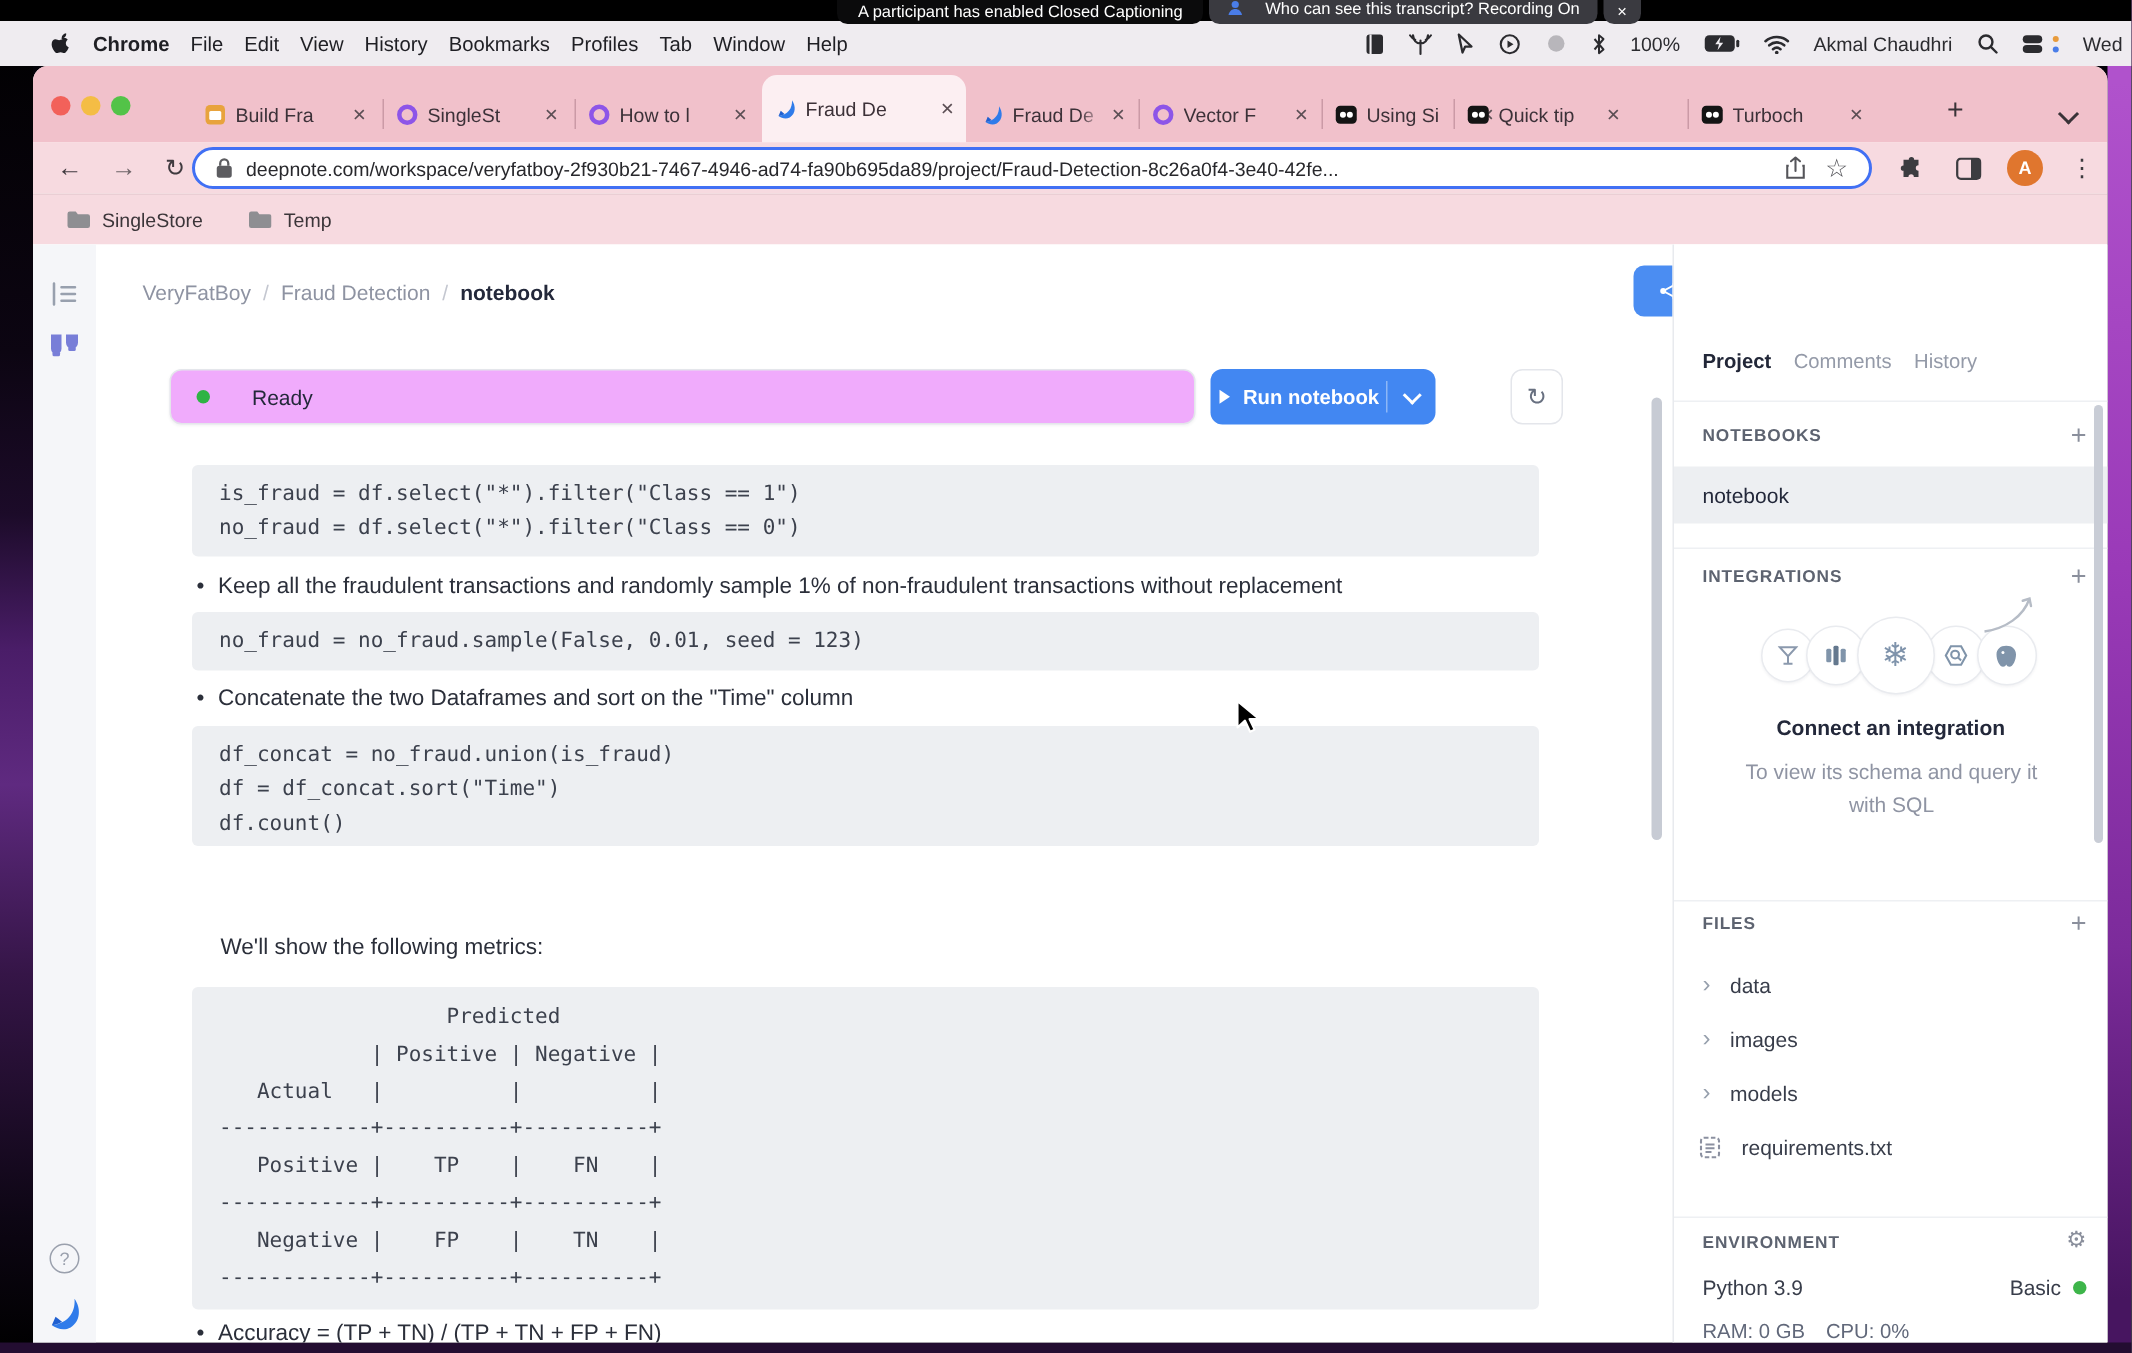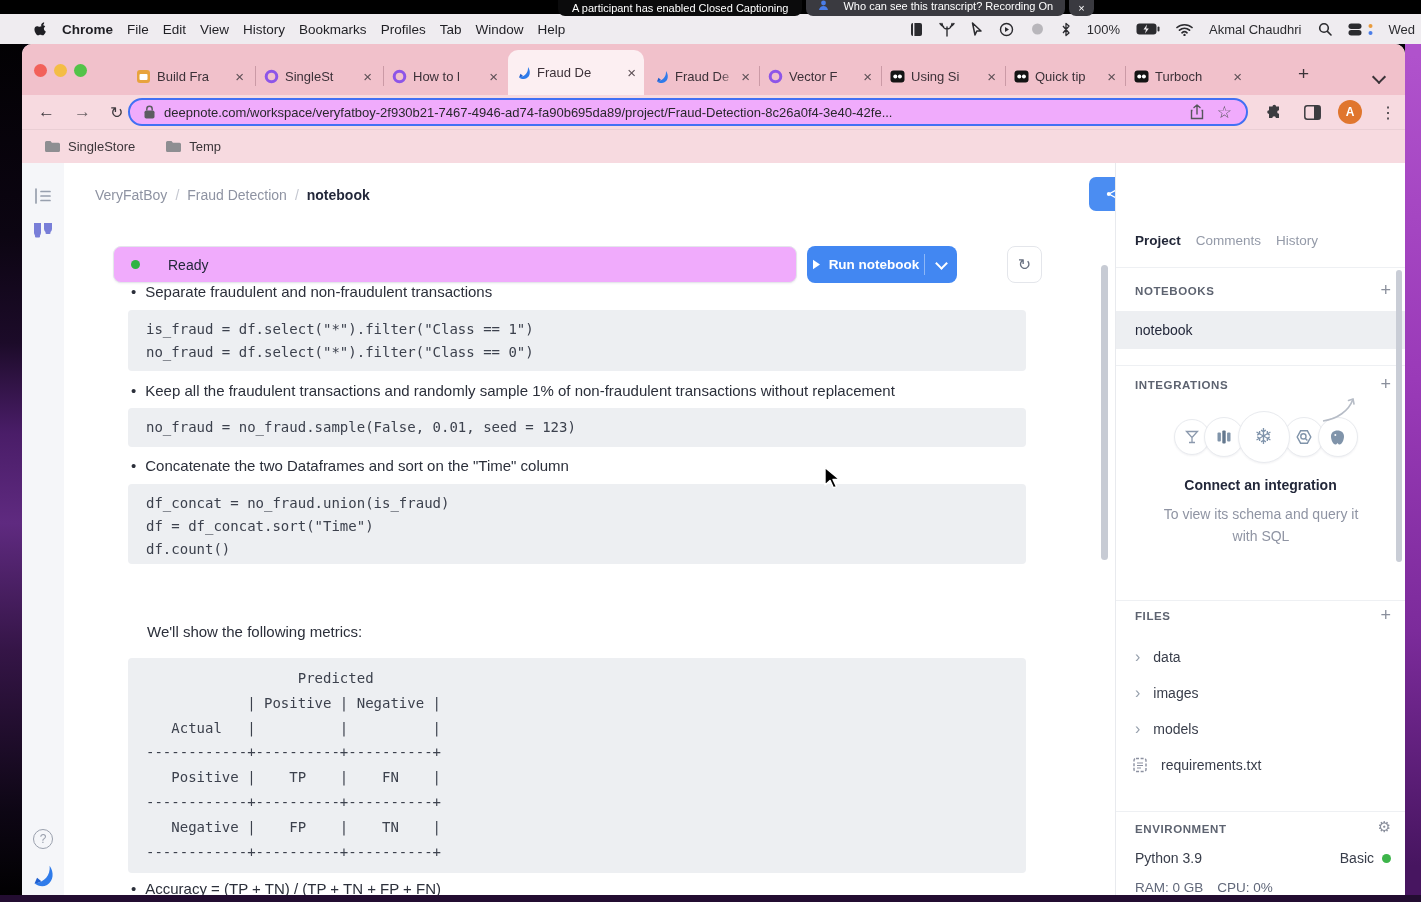"Quick tip" div.tab { left: 984px -> 948px }
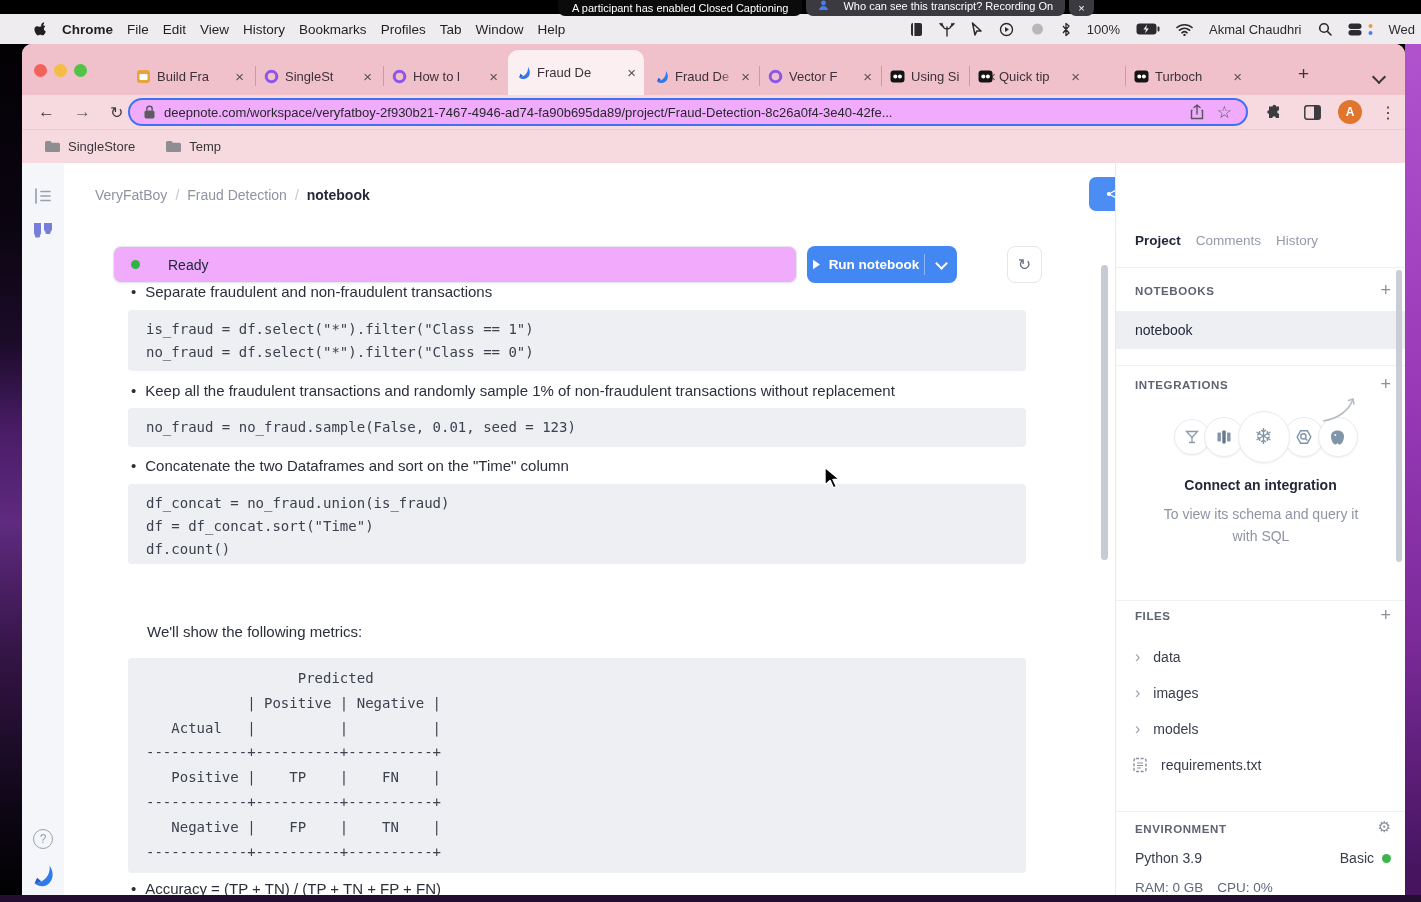"deepnote.com/workspace/veryfatboy-2f930b" .urlbar { background: #f0abfc -> #ffffff }
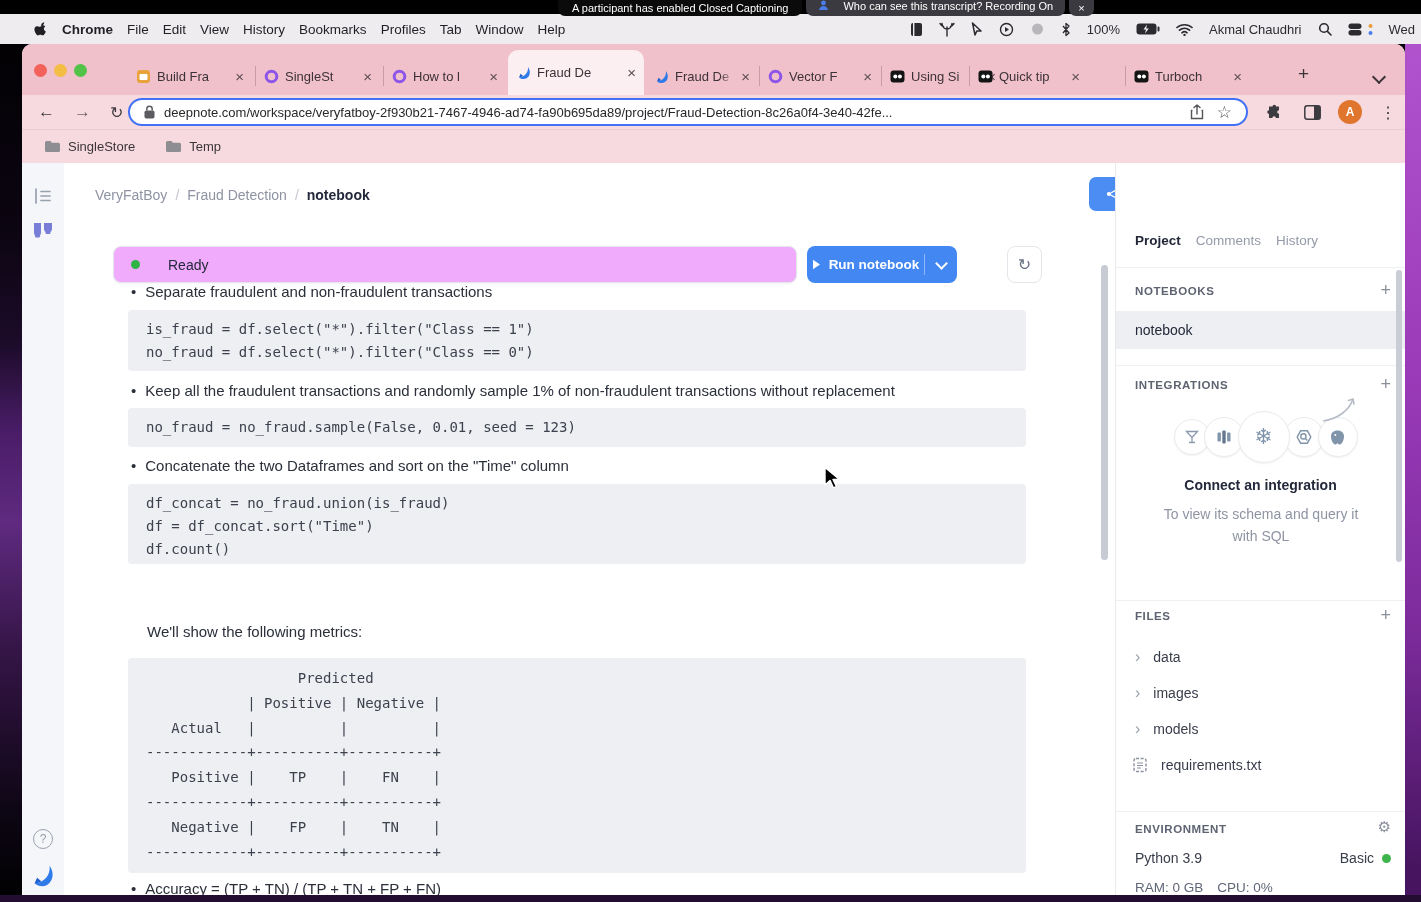"Separate fraudulent and non-fraudulent" div.bullet { html: <div>Separate fraudulent and non-fraudulent transactions</div> -> none }
